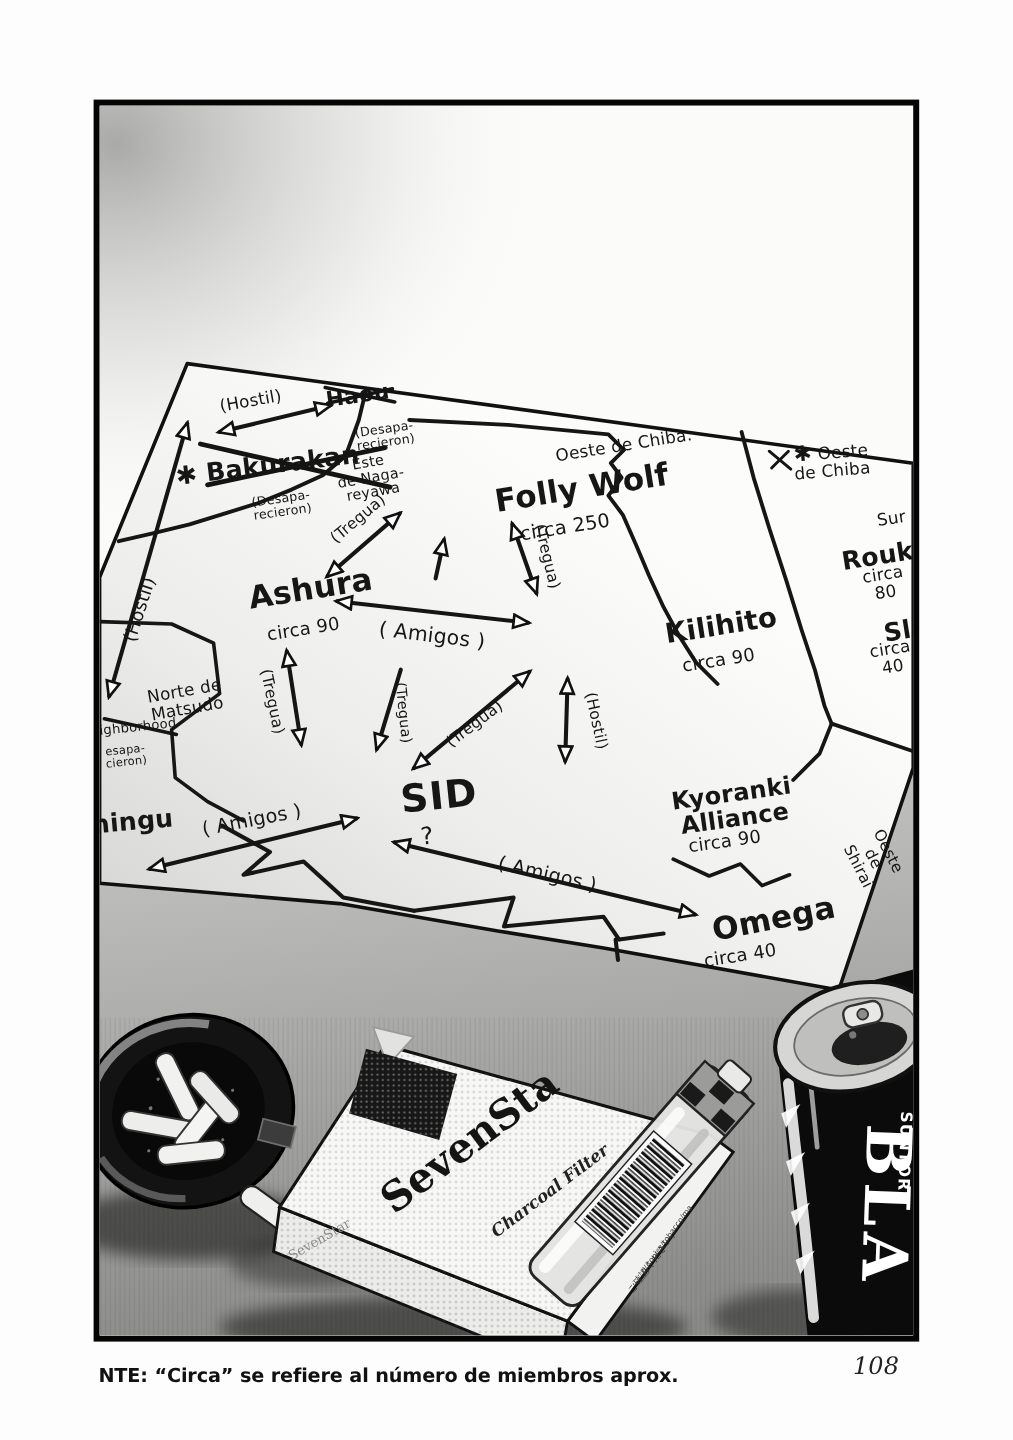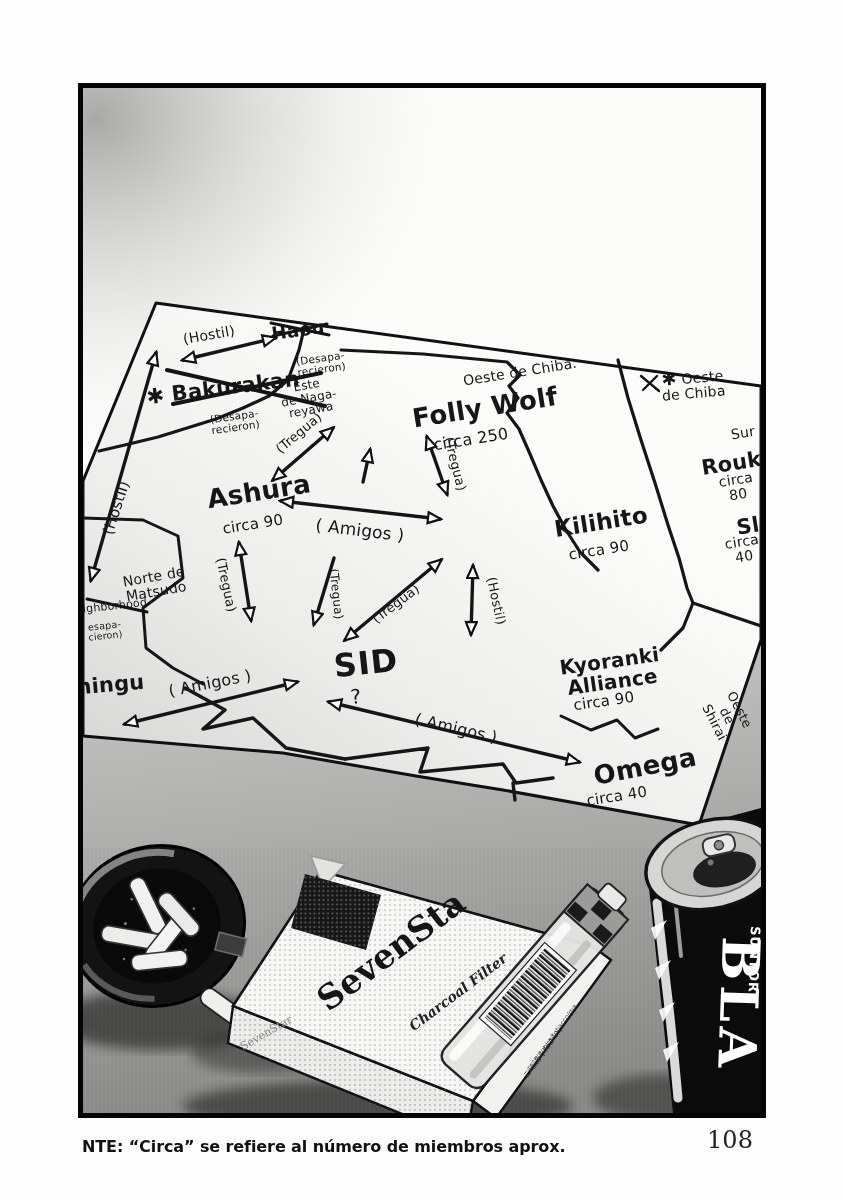"108" .pagenum { font-size: 24px -> 20px; font-style: none -> italic }
